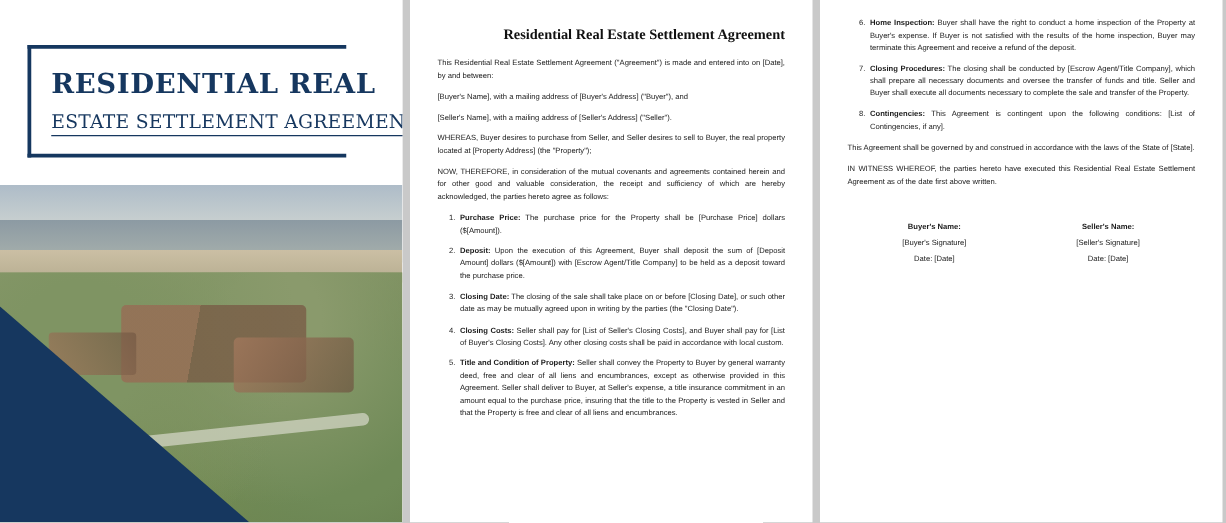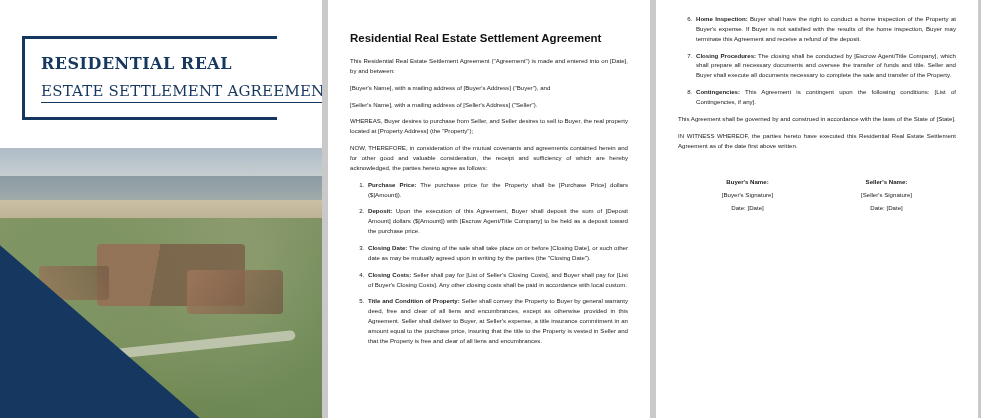"Residential Real Estate Settlement" .doc-title { font-family: Liberation Sans, sans-serif -> Liberation Serif, serif; margin: 18px 0 12px 0 -> 8px 0 12px 0; text-align: left -> right }
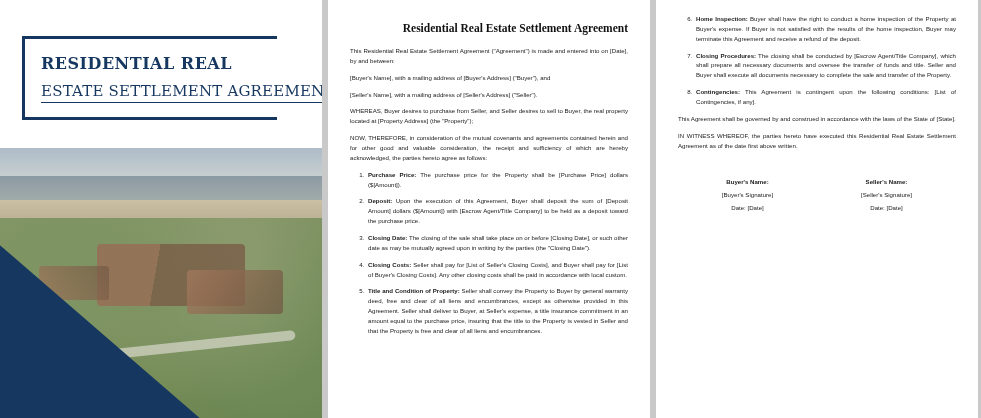"RESIDENTIAL REAL" .cover-title-main { font-size: 16px -> 22px }
